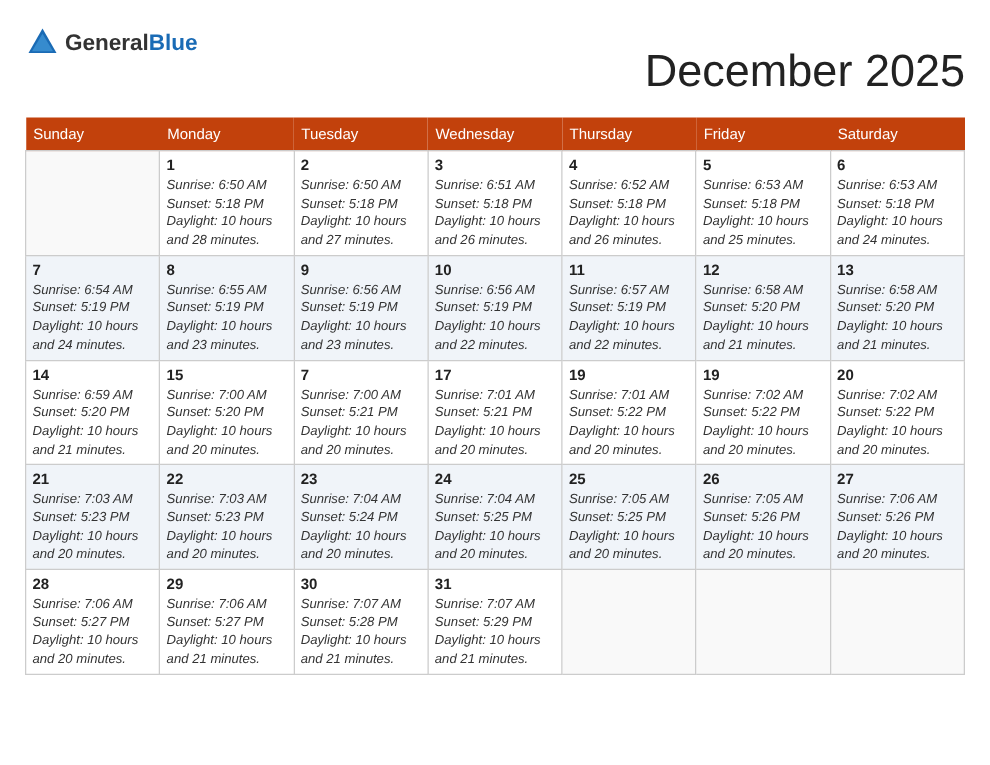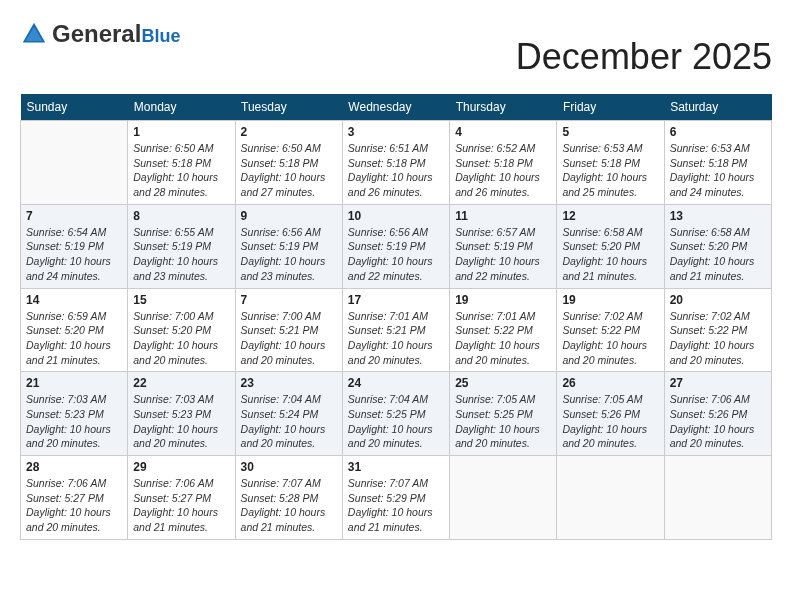"General" .logo-text-general { font-size: 24px -> 18px }
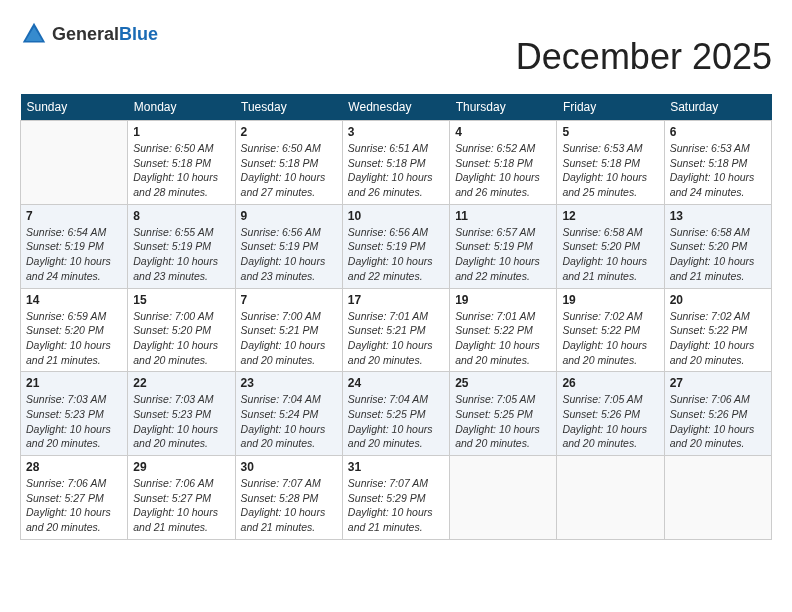"Sunday" .calendar-table th { background-color: #0c4a6e -> #c2410c }
